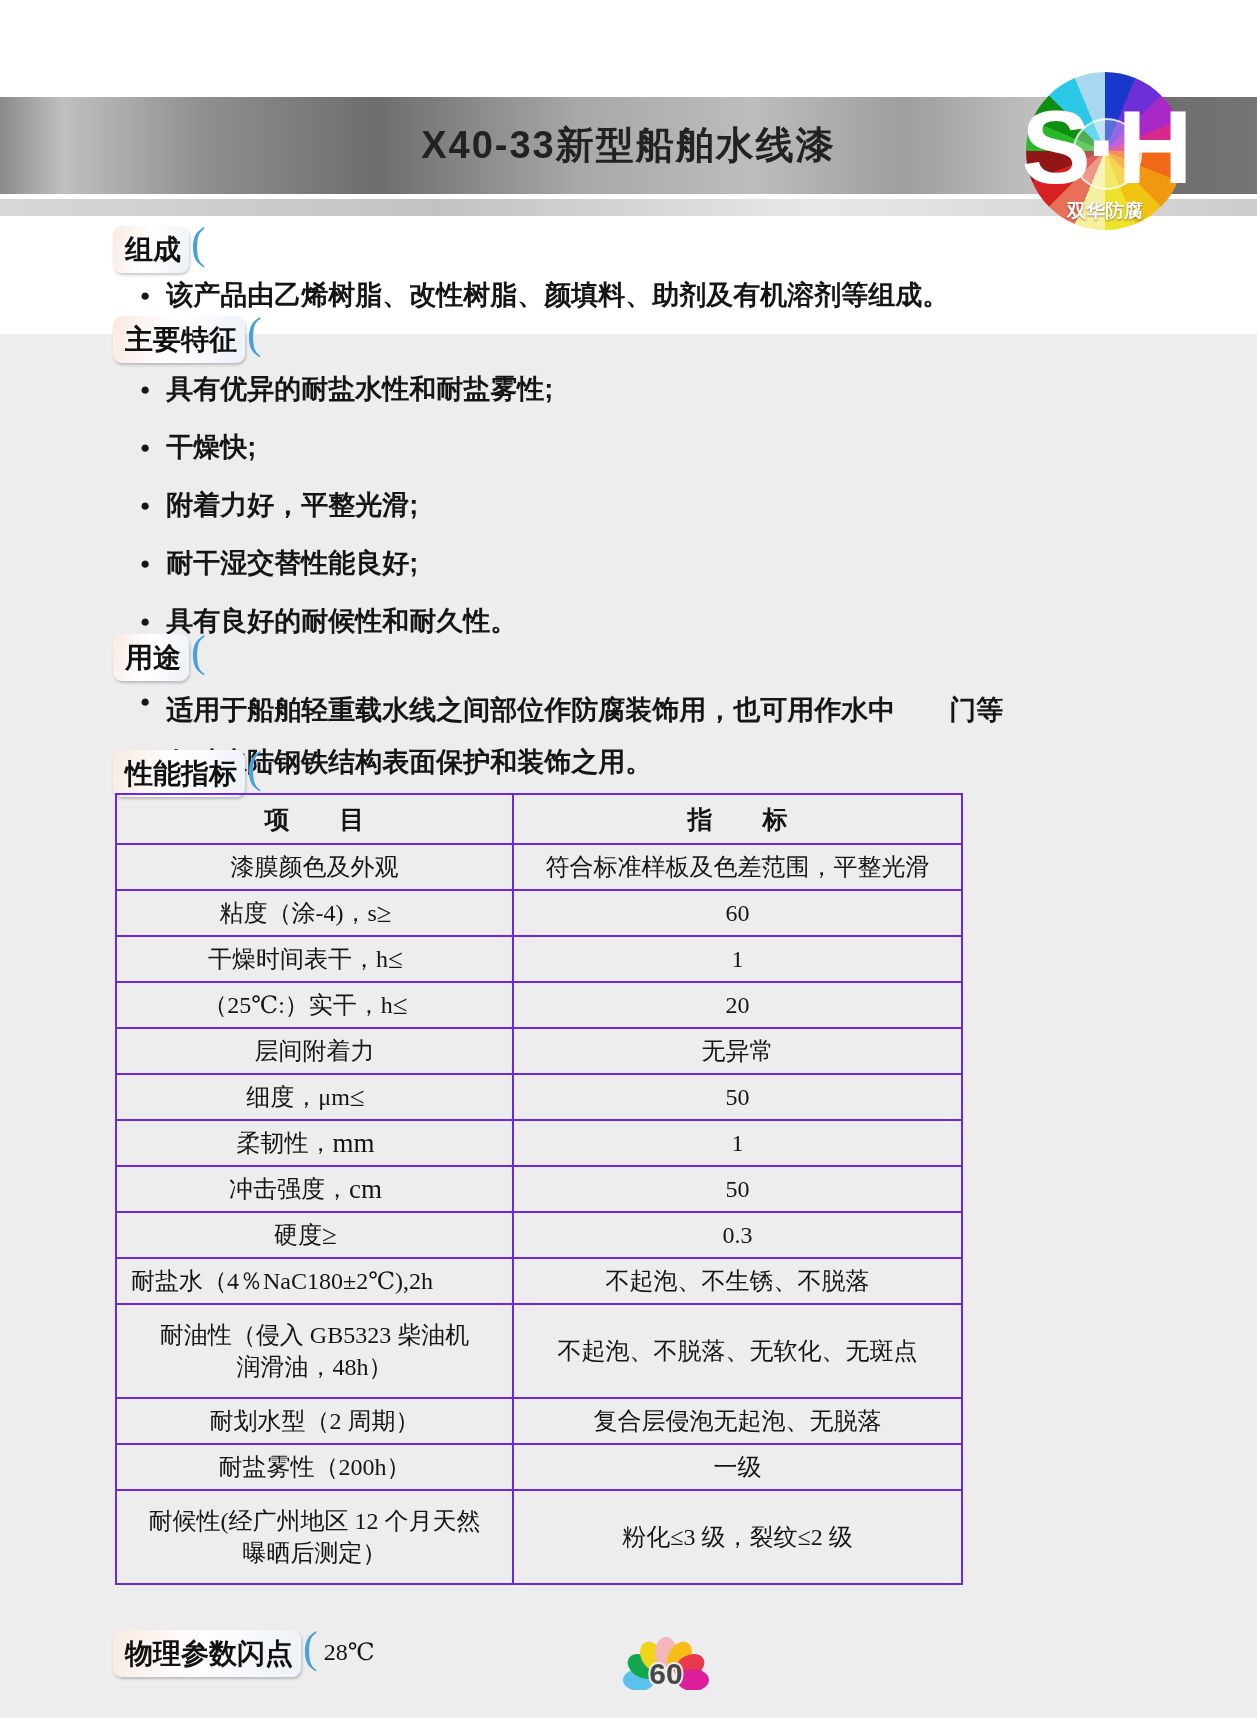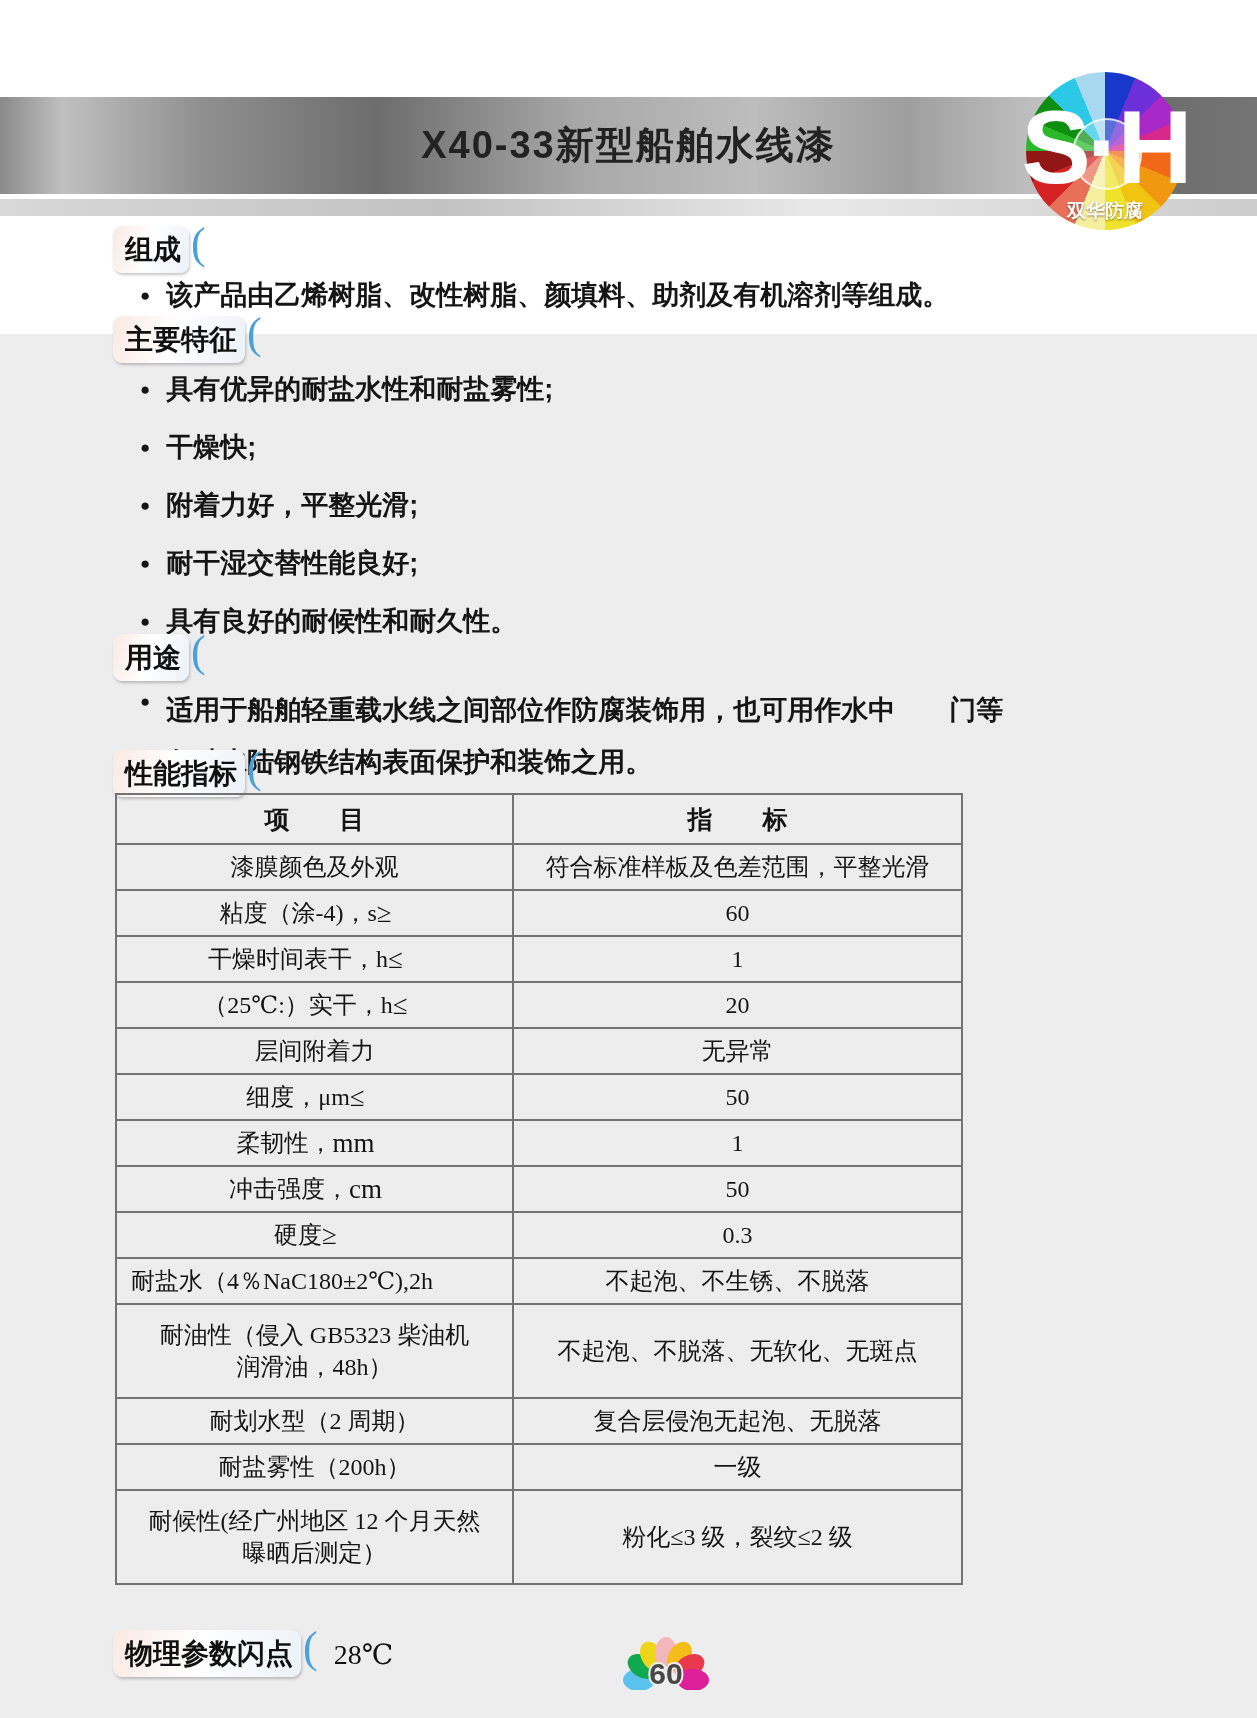"项 目" table.perf th,table.perf td { border: 2px solid #737373 -> 2px solid #6d28d9 }
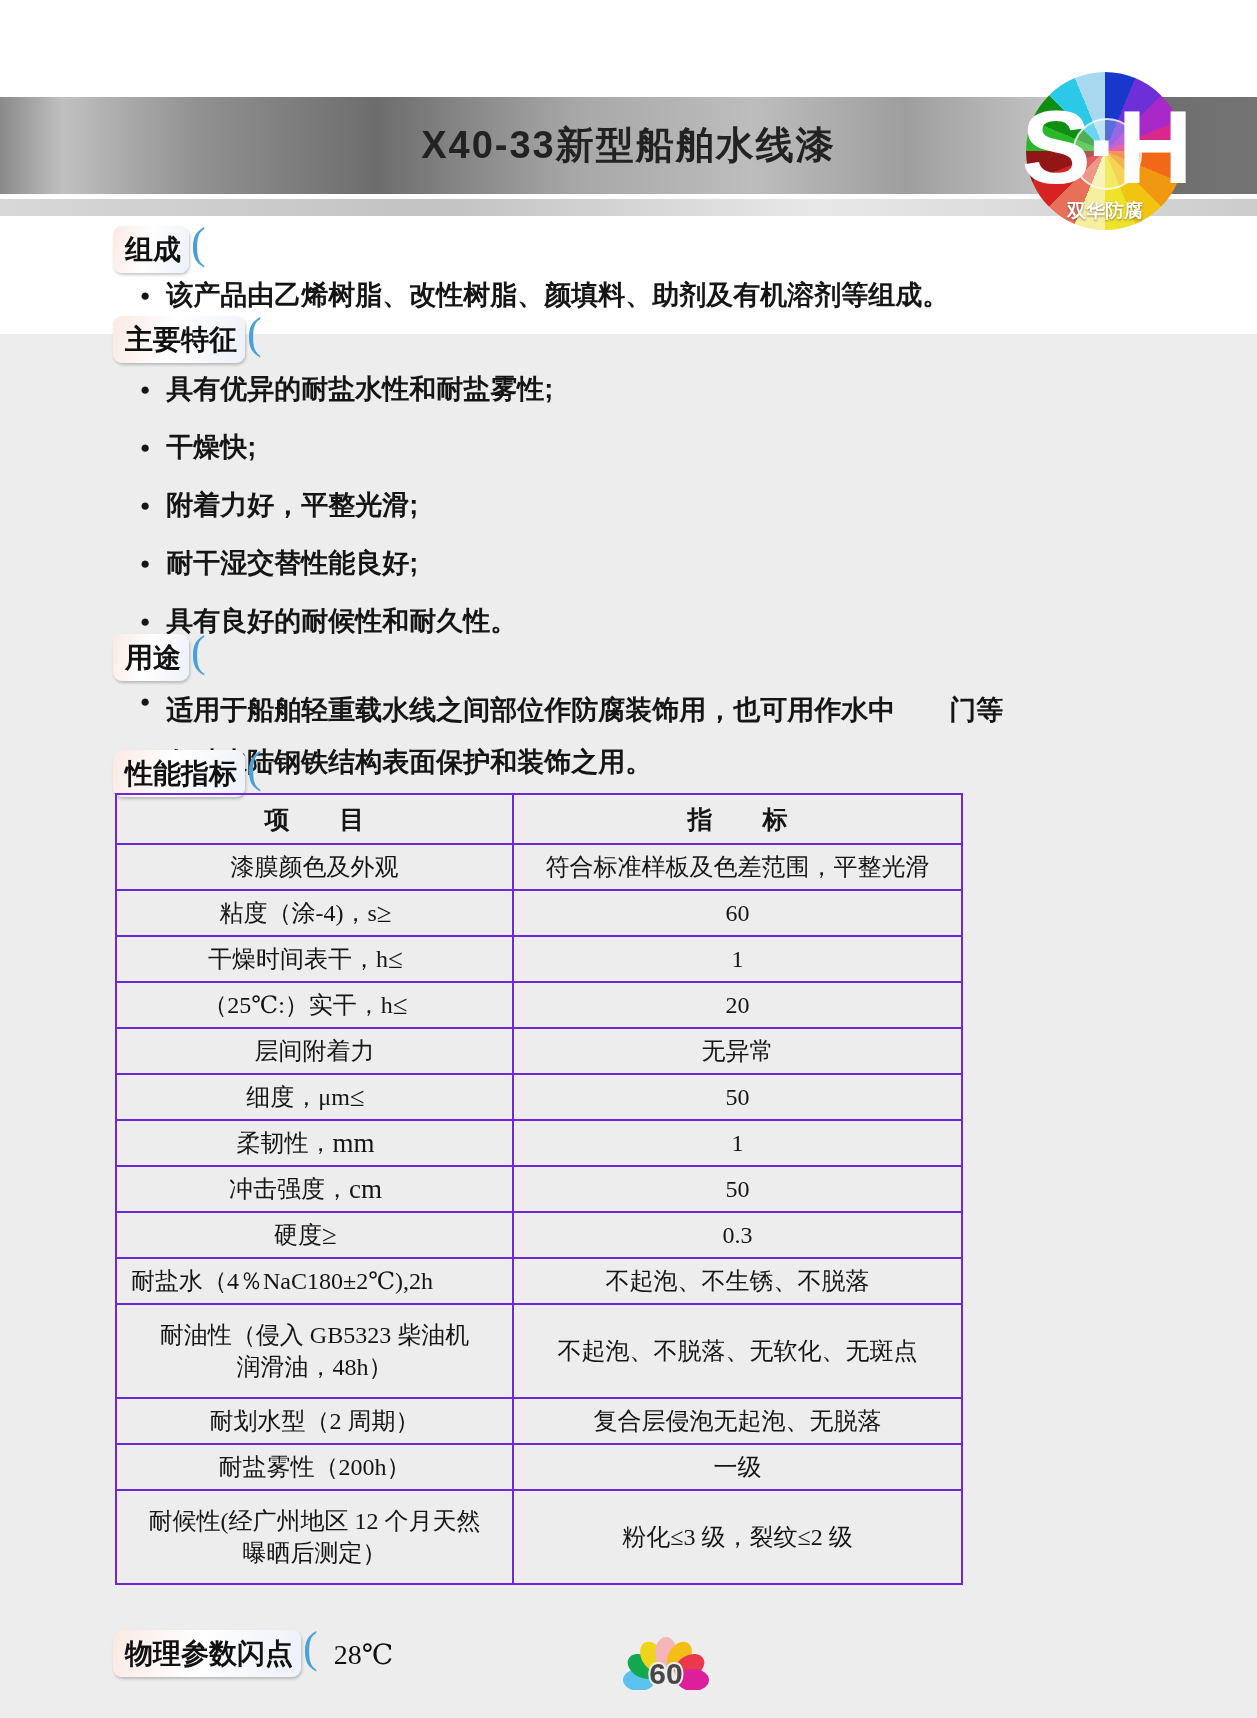"28℃" .pill-value { font-size: 28px -> 24px; margin-left: 16px -> 6px }
